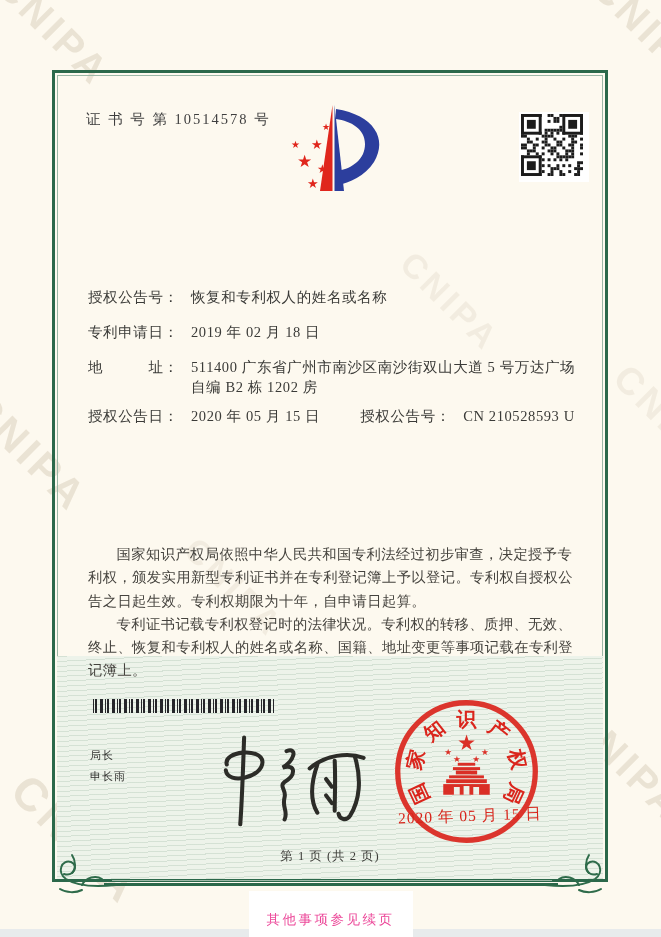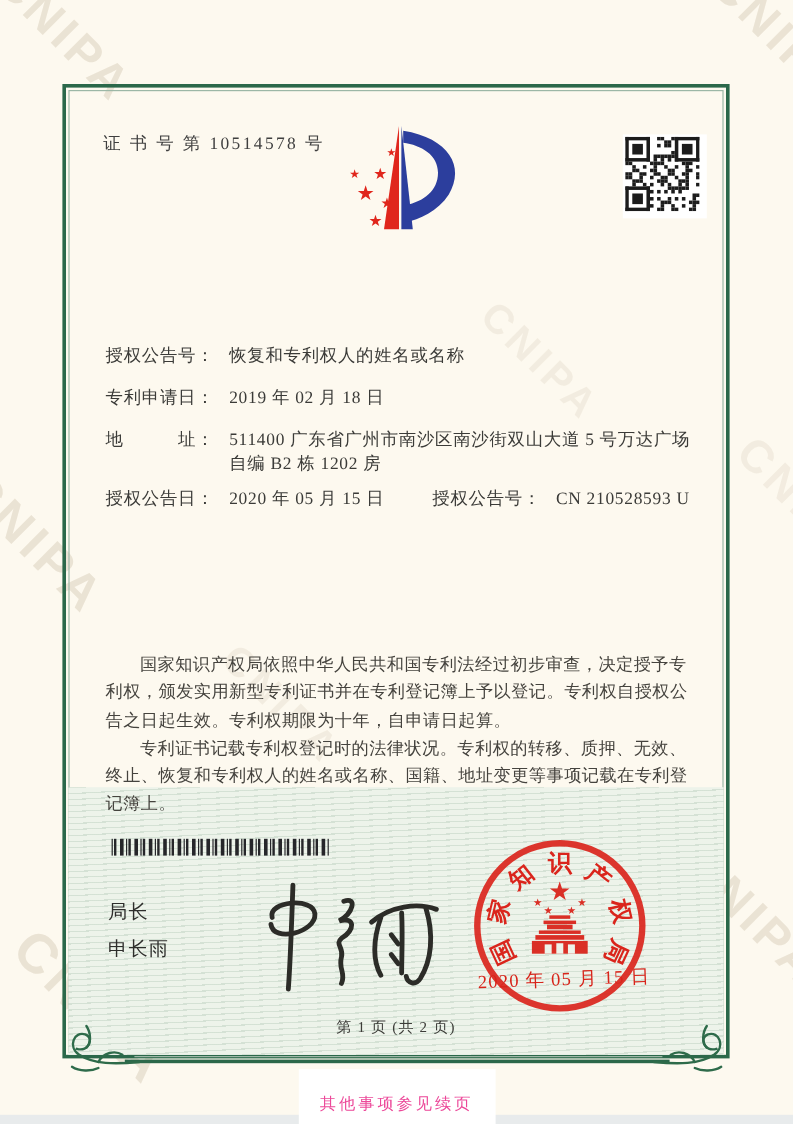"局长" .officer { font-size: 16px -> 11px }
